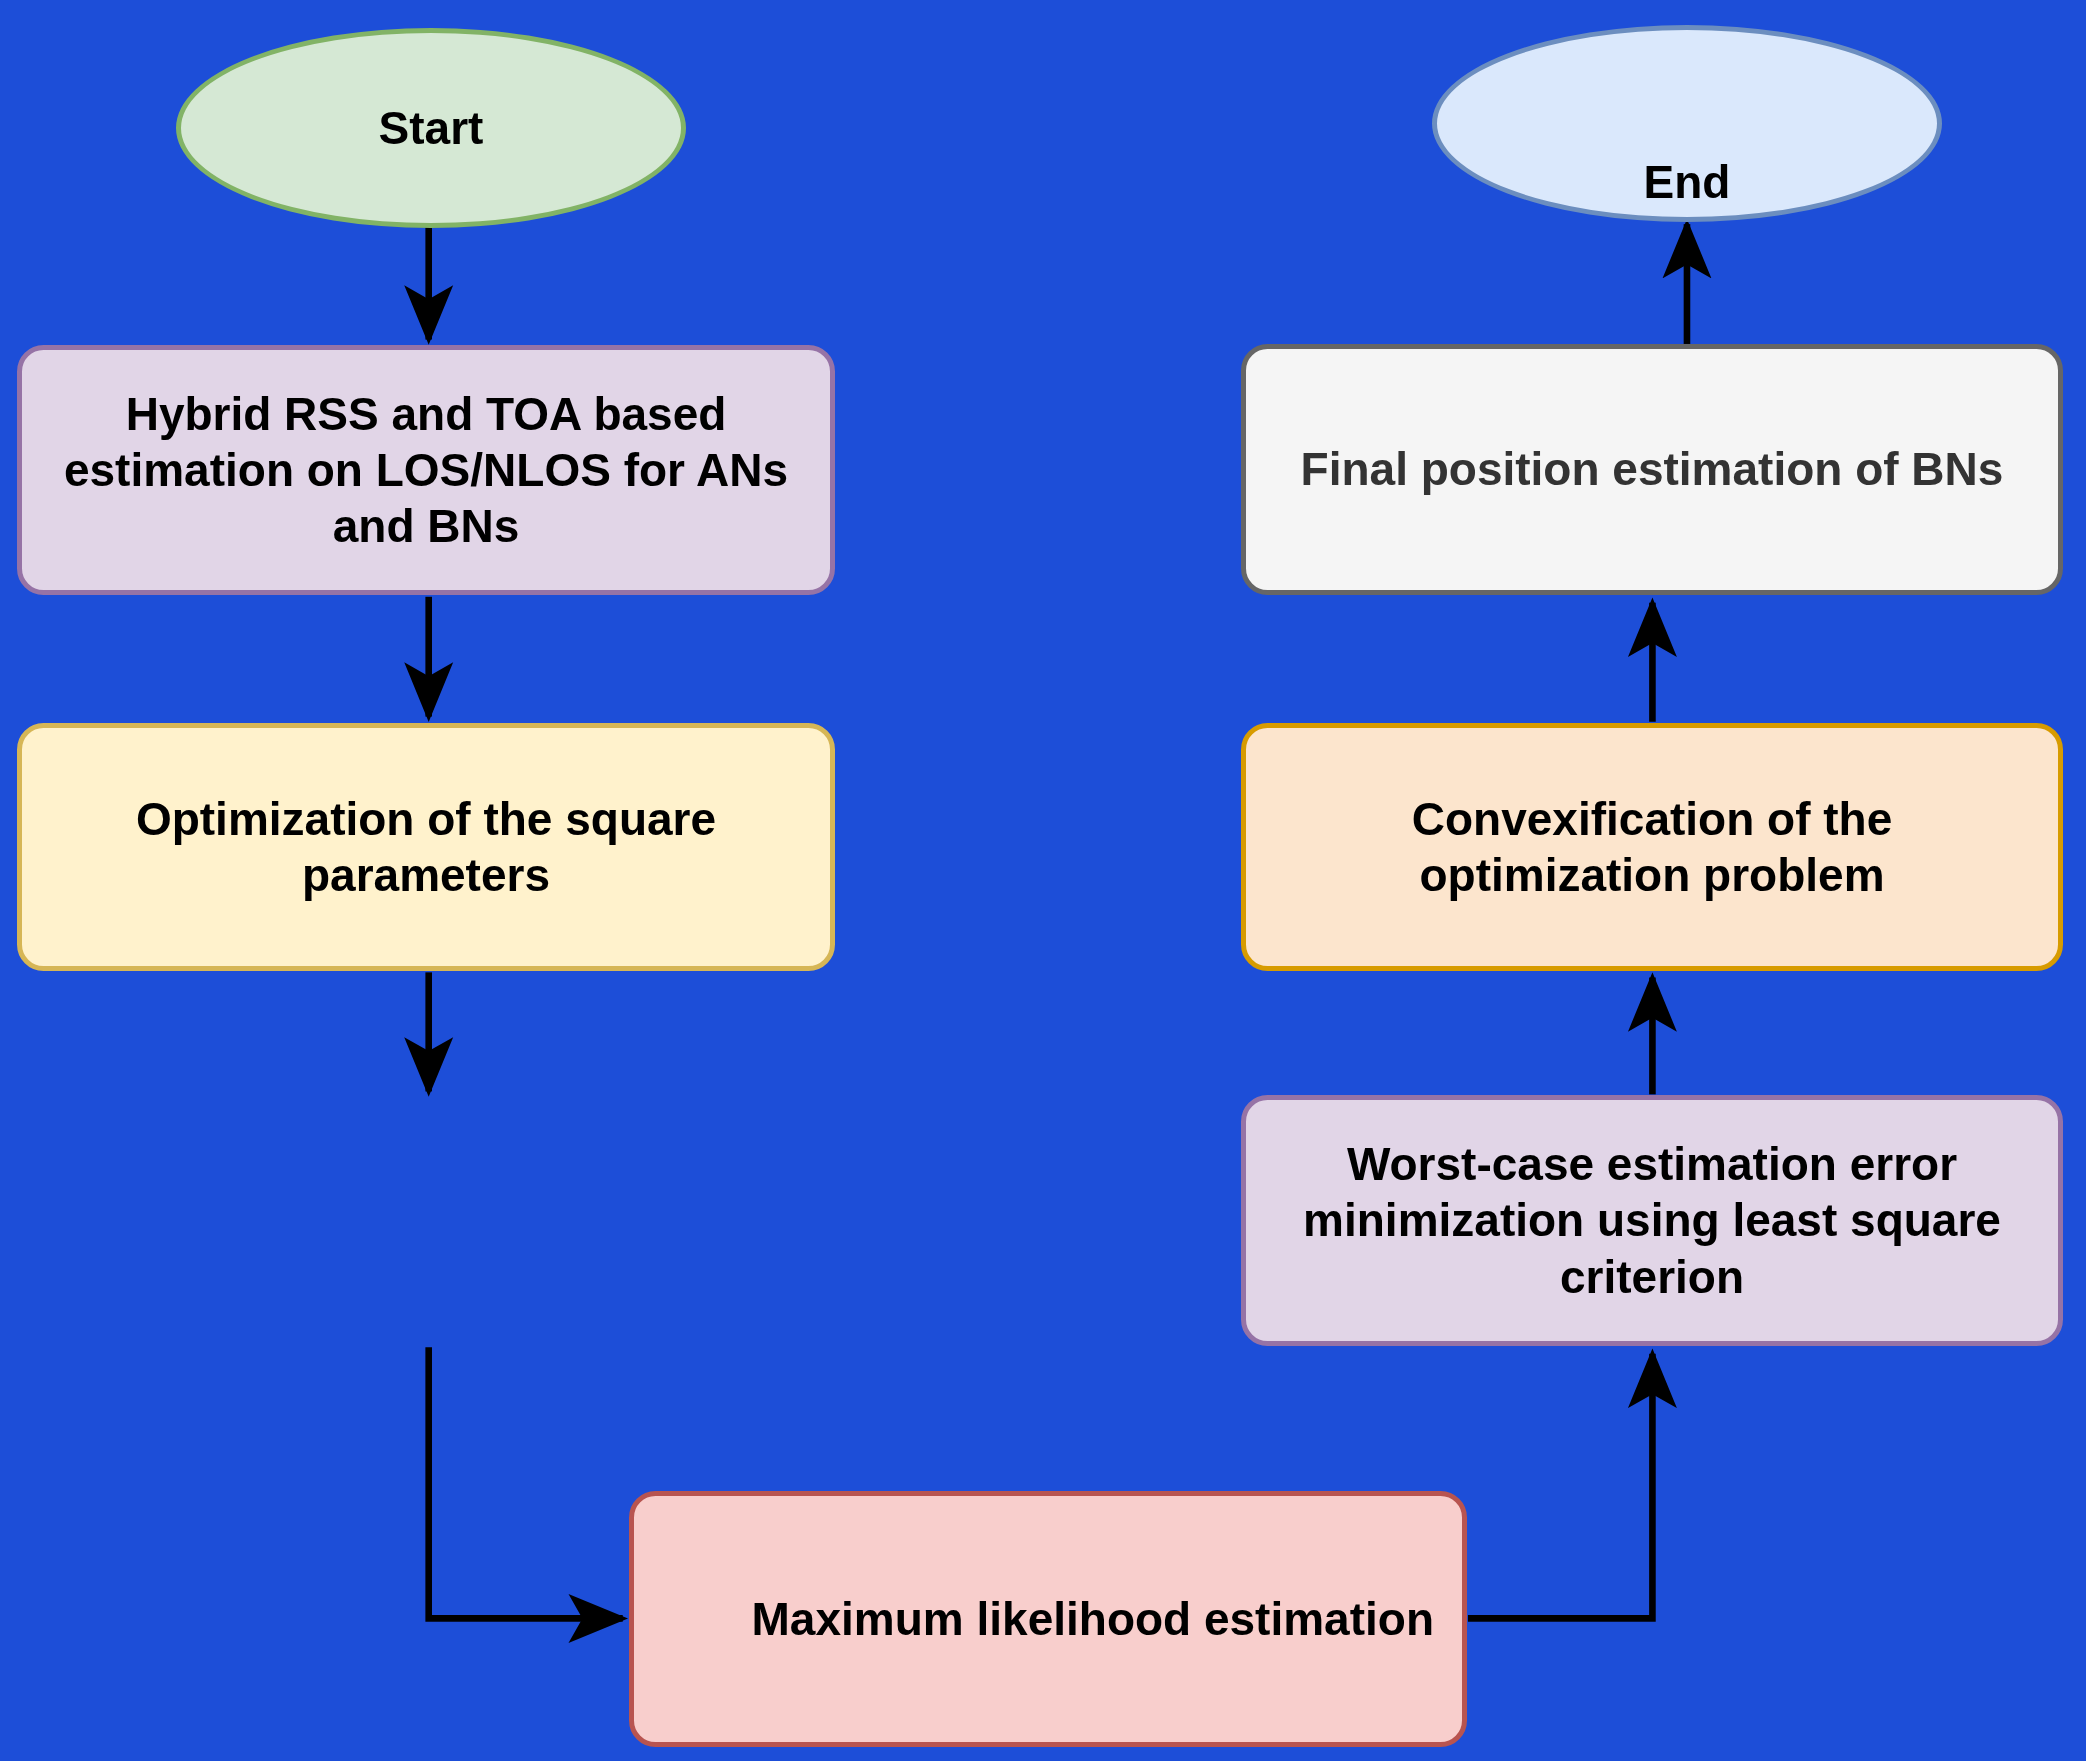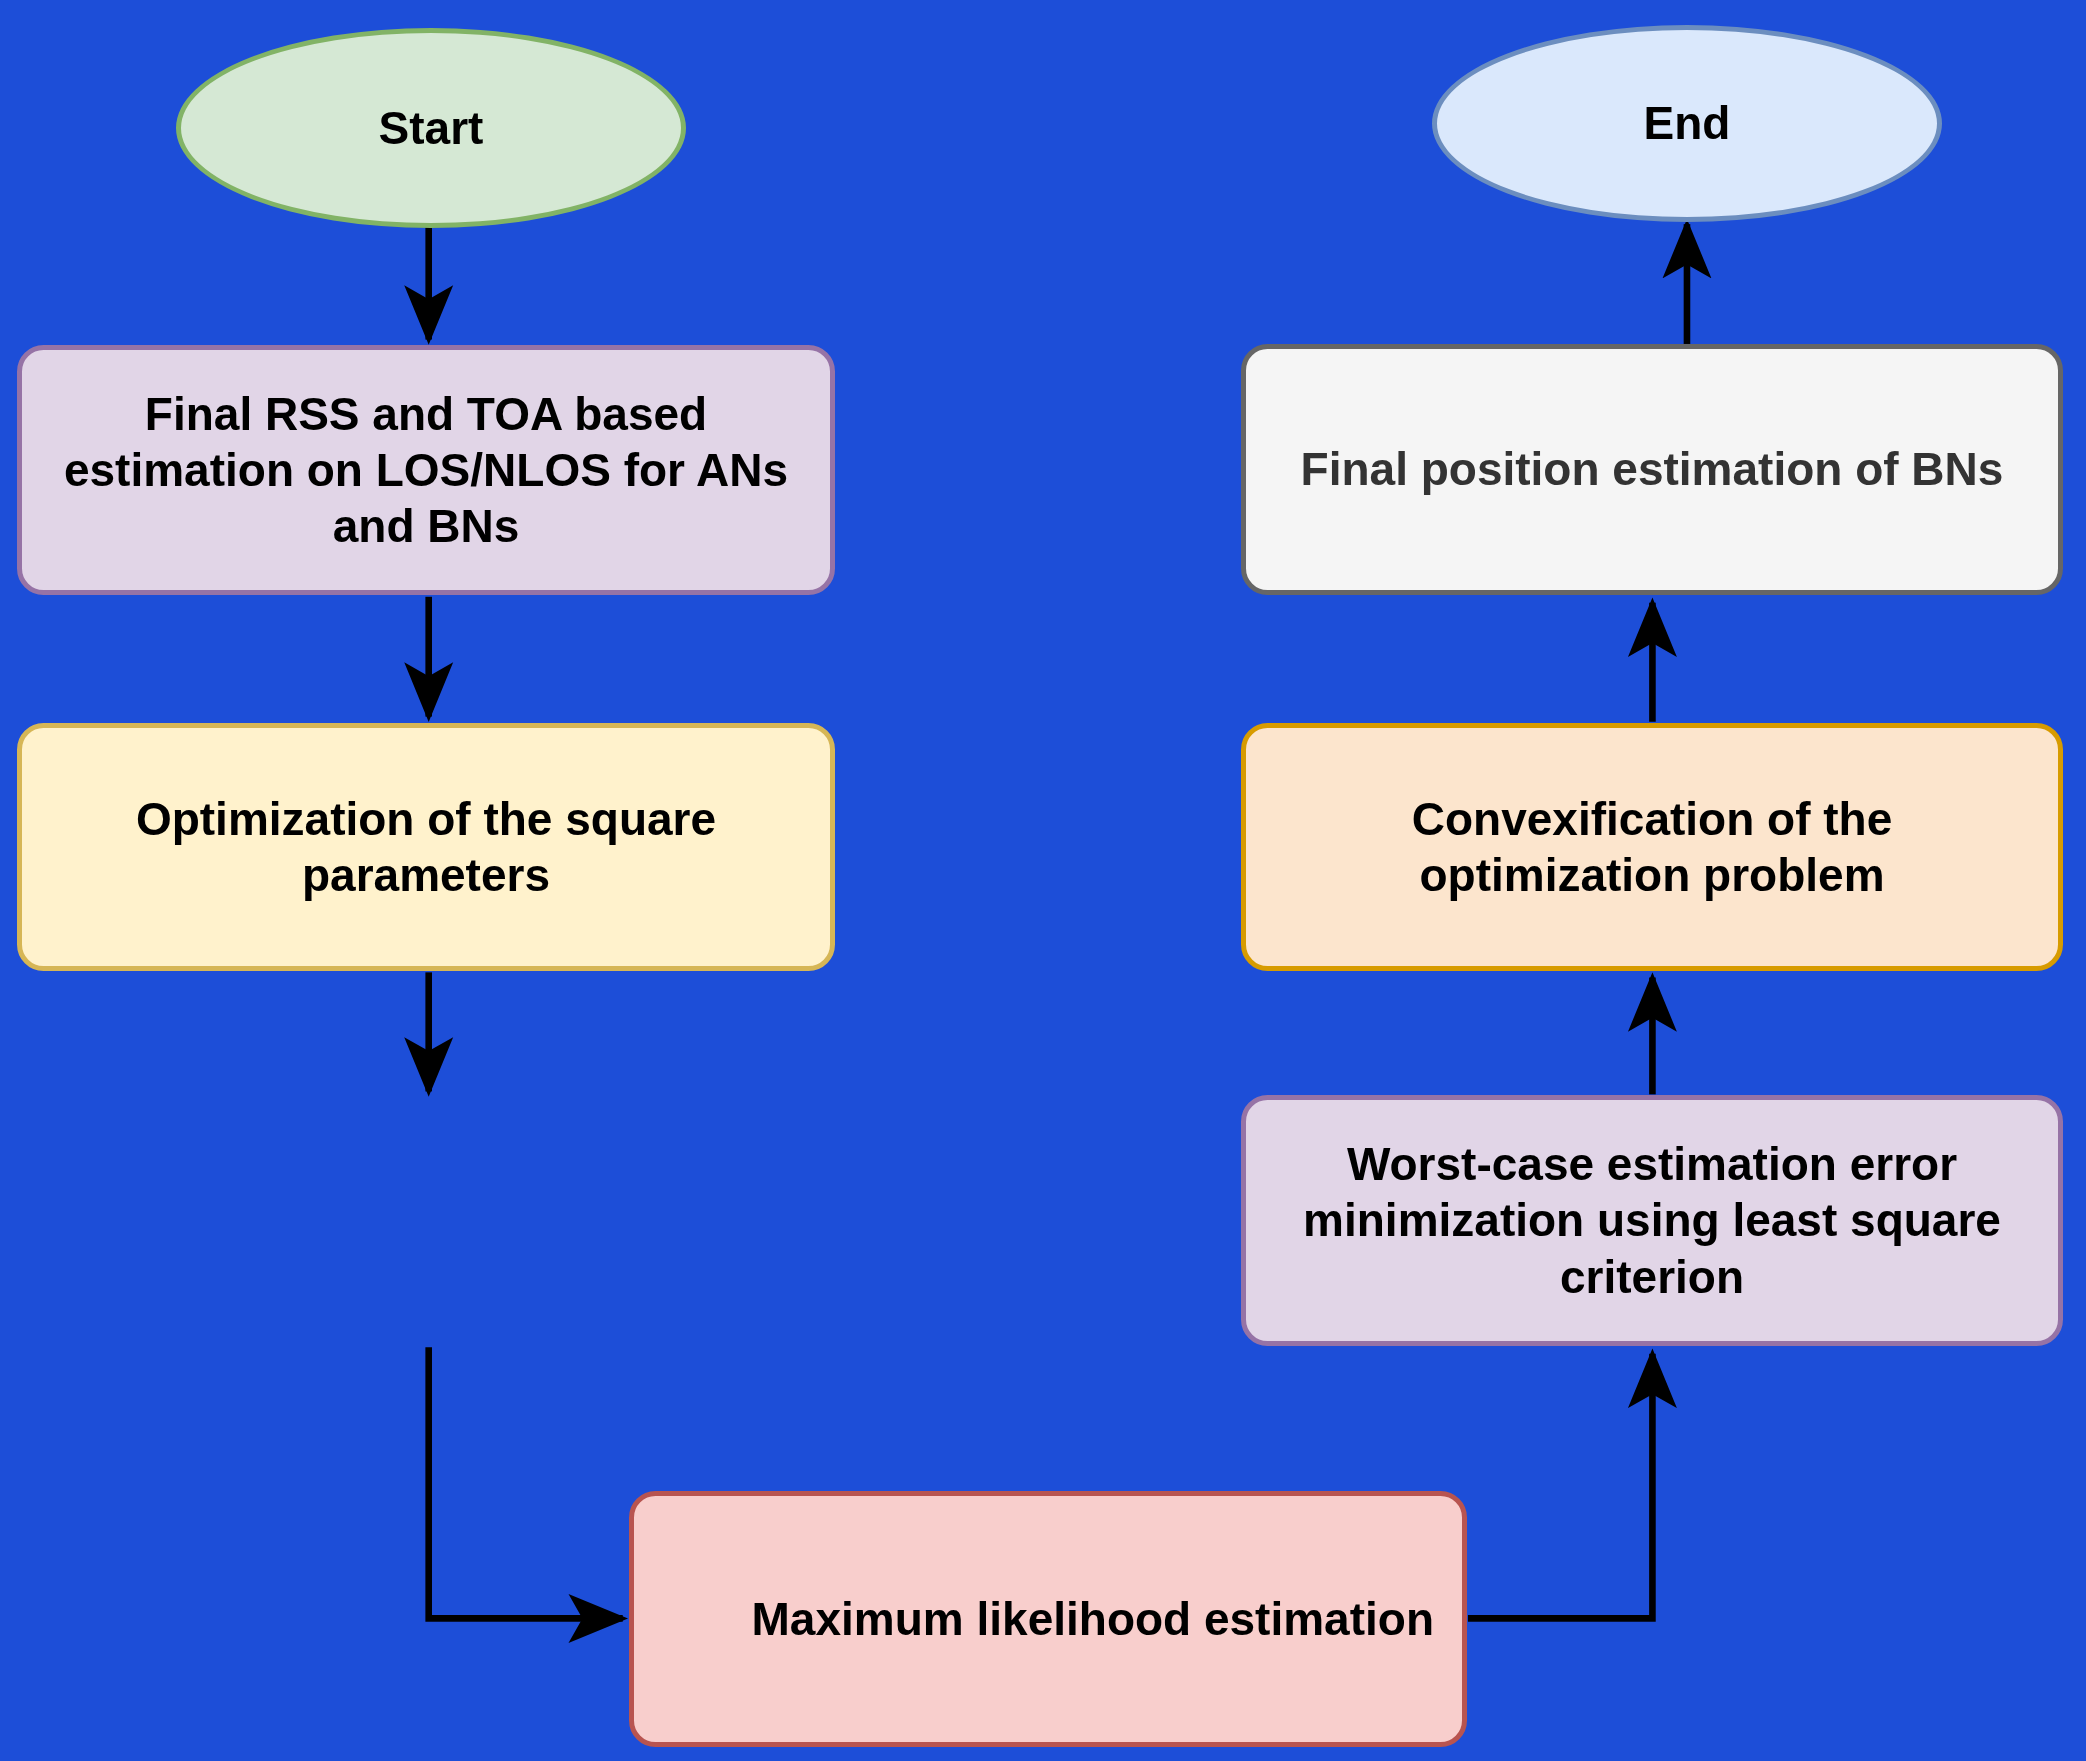"End" div.node { align-items: none -> flex-end }
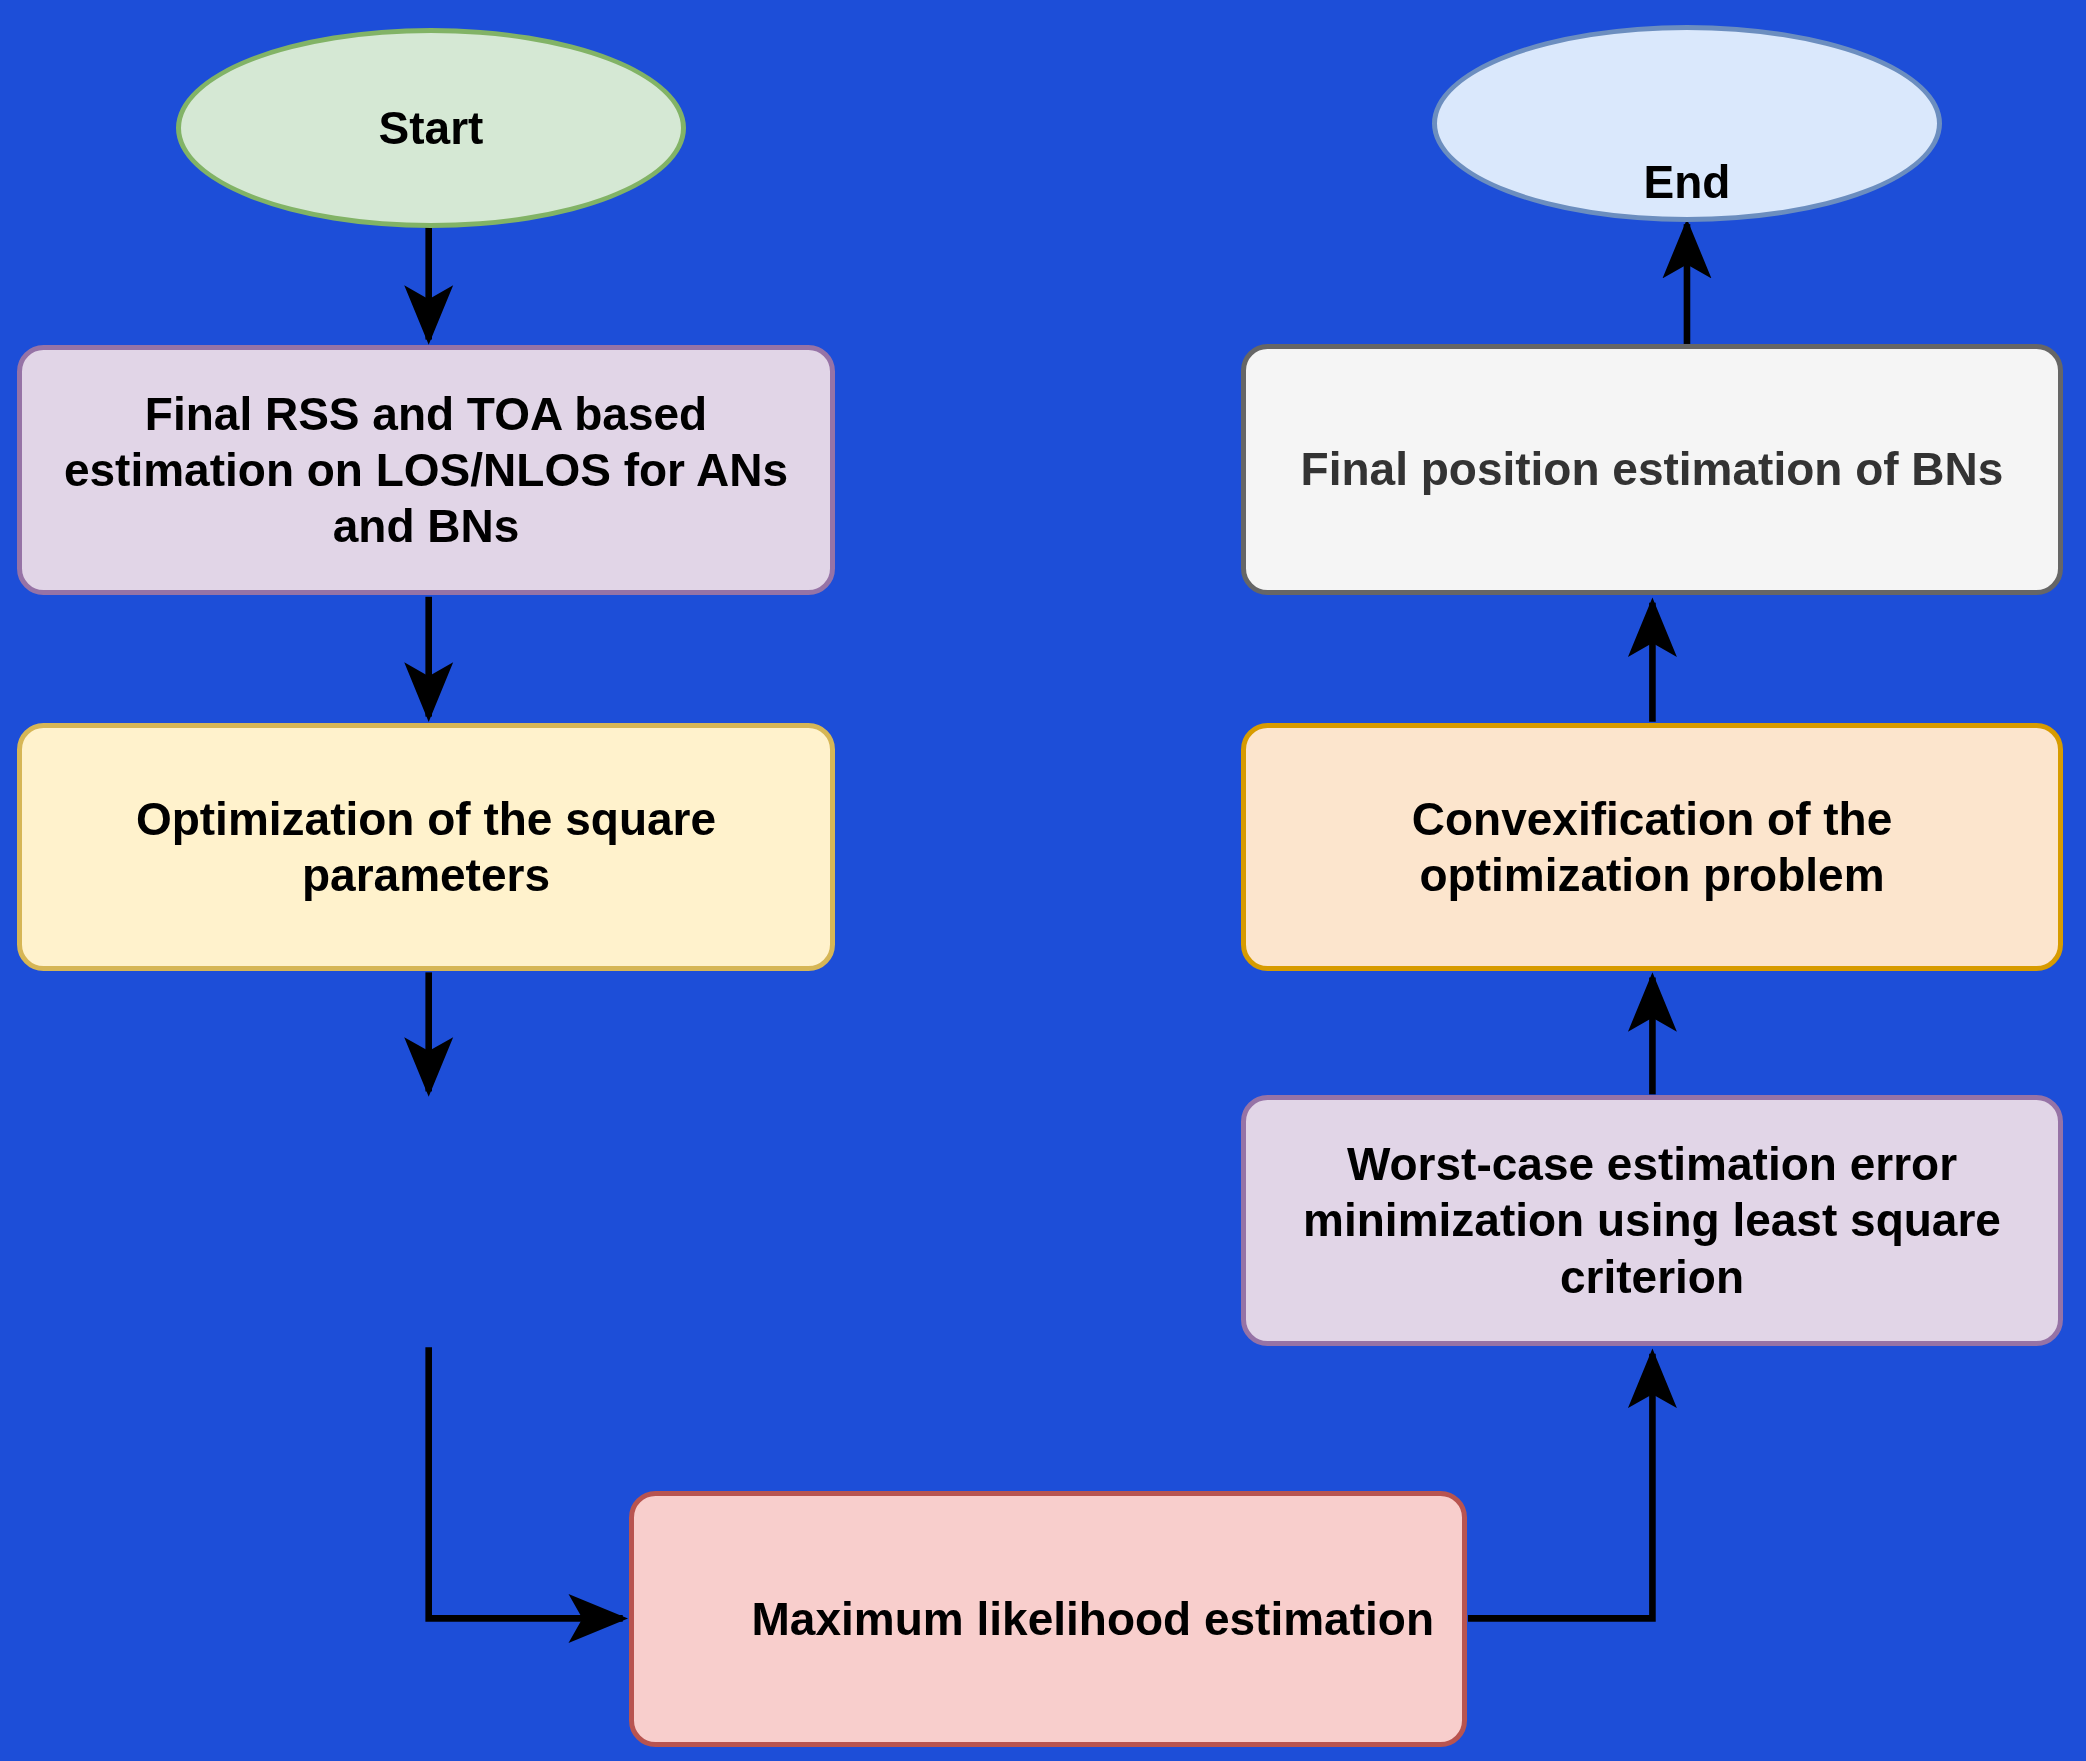"Final RSS and TOA based" span.label { text: Final -> Hybrid }
